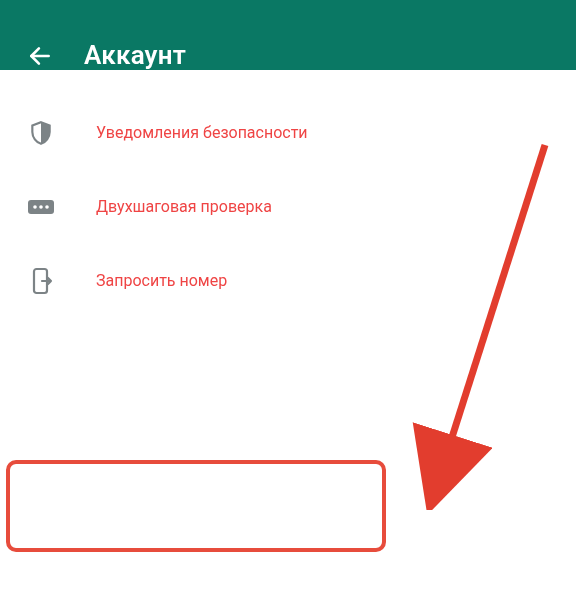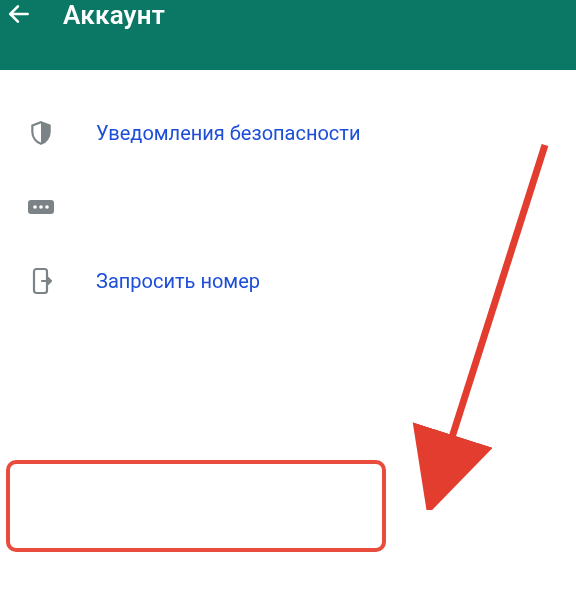"Аккаунт" .appbar { align-items: flex-start -> flex-end; padding: 0 5px -> 0 26px }
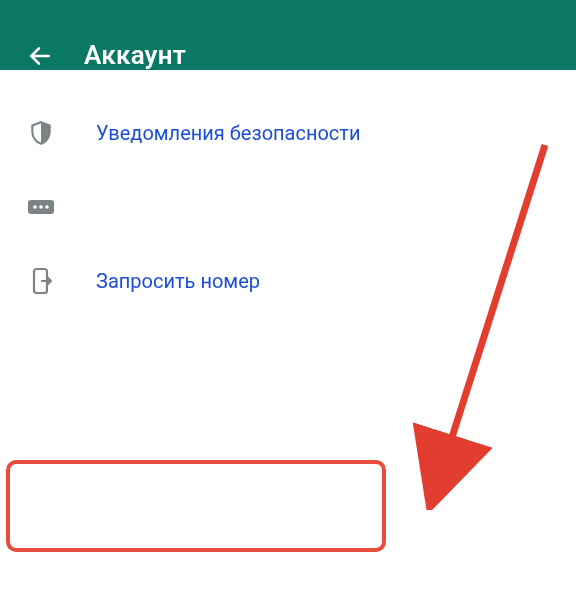"Уведомления безопасности" .row .label { color: #1d4ed8 -> #ef4444; font-size: 20px -> 16px }
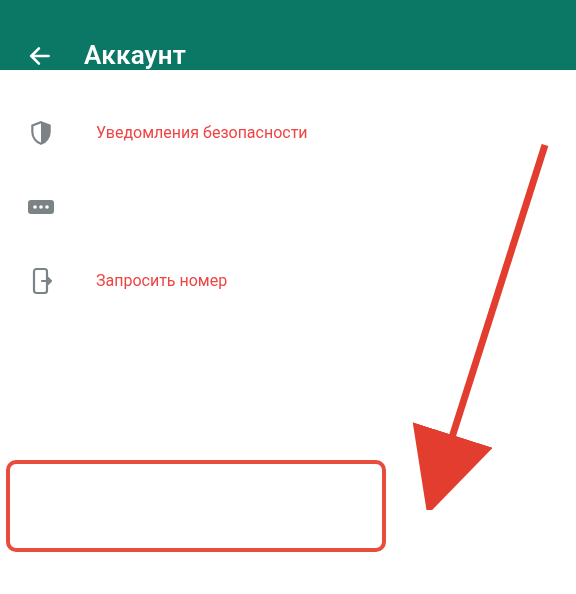"Двухшаговая проверка" span.label { html: none -> <span>Двухшаговая проверка</span> }
